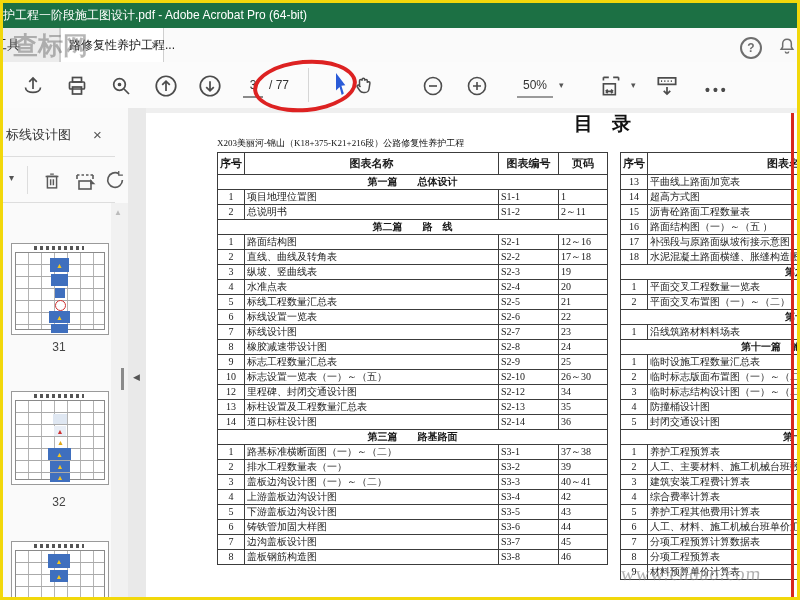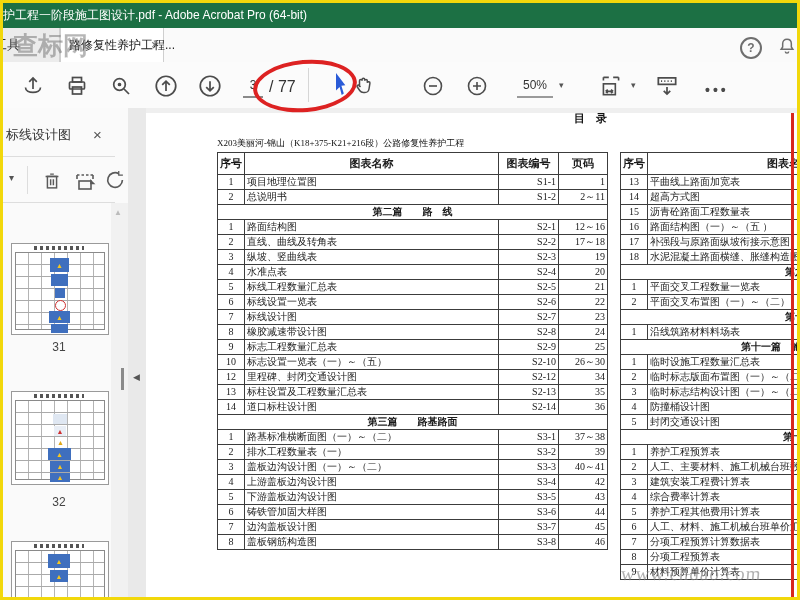"/ 77" .pagetotal { font-size: 16px -> 12px }
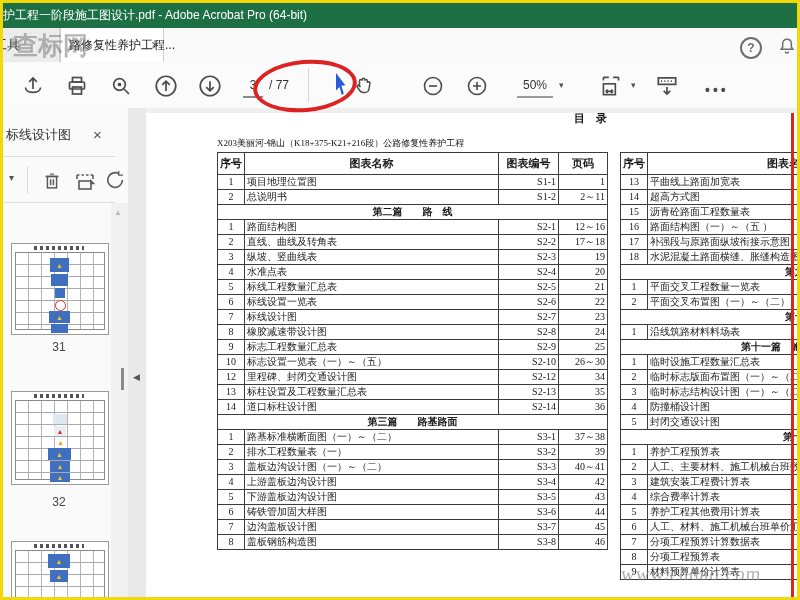"目 录" .doc-title { font-size: 11px -> 19px }
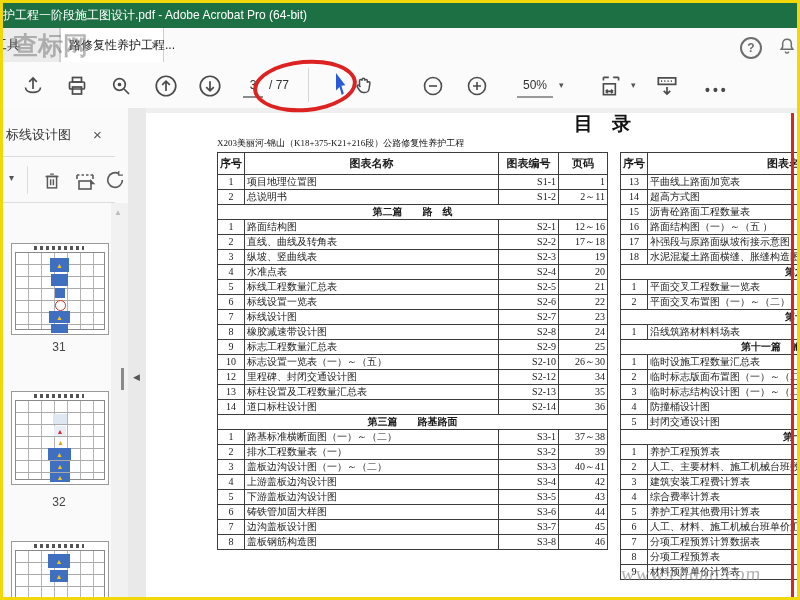"第一篇 总体设计" tr { html: none -> <tr> <td>第一篇 总体设计</td> </tr> }
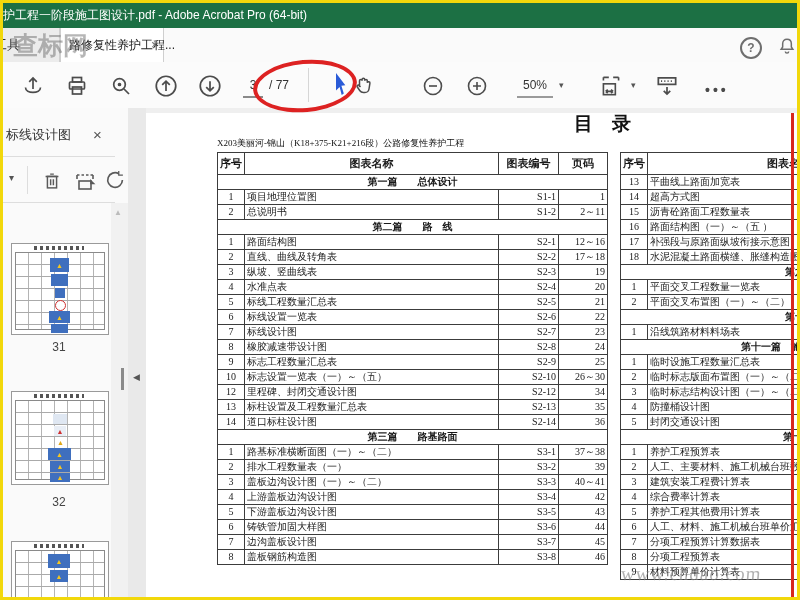"S1-1" td.c-code,td.c-page { text-align: right -> left }
